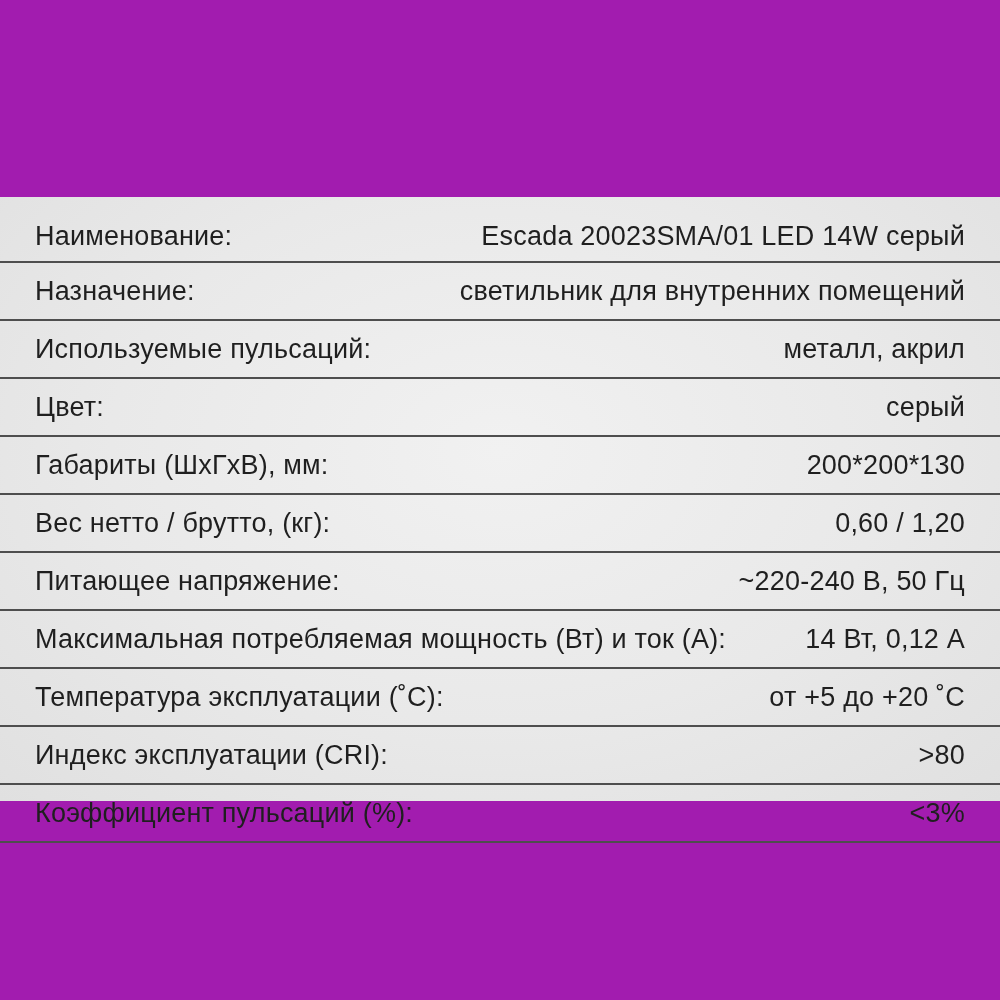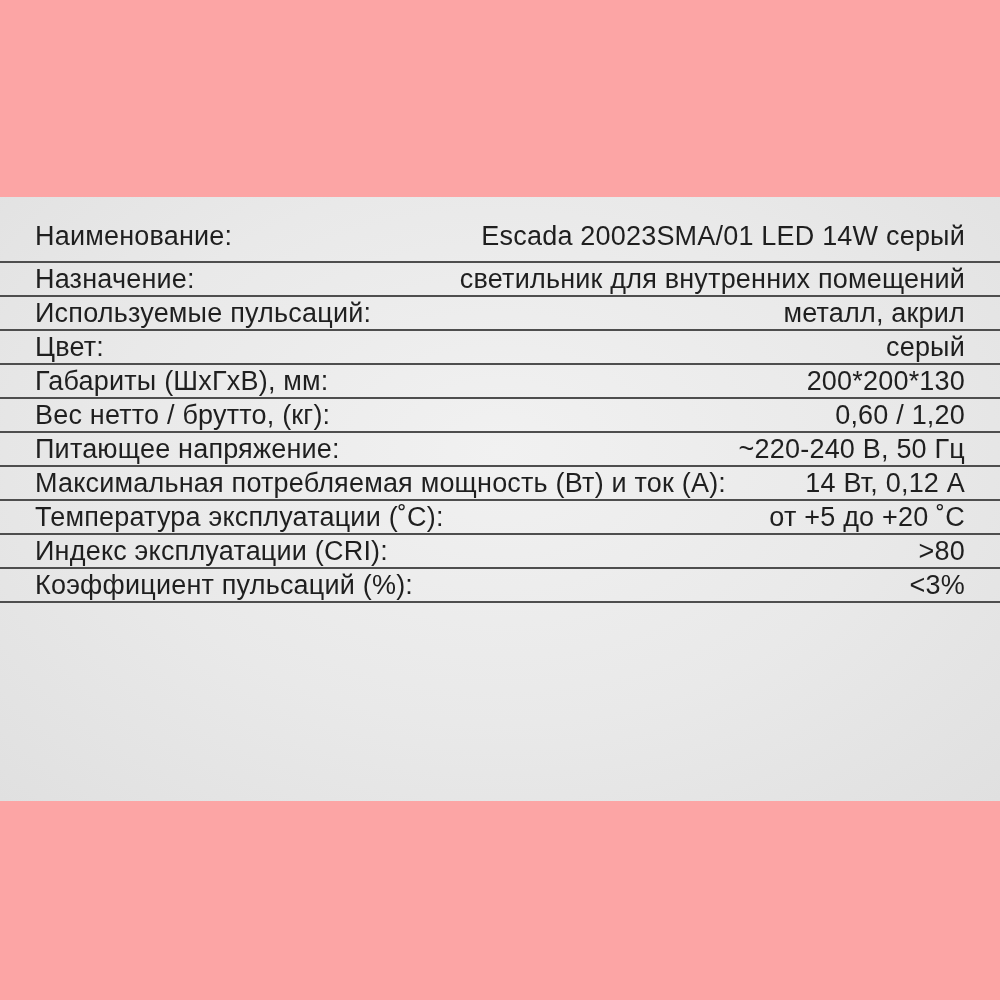"Наименование:" .canvas { background: #fca5a5 -> #a21caf }
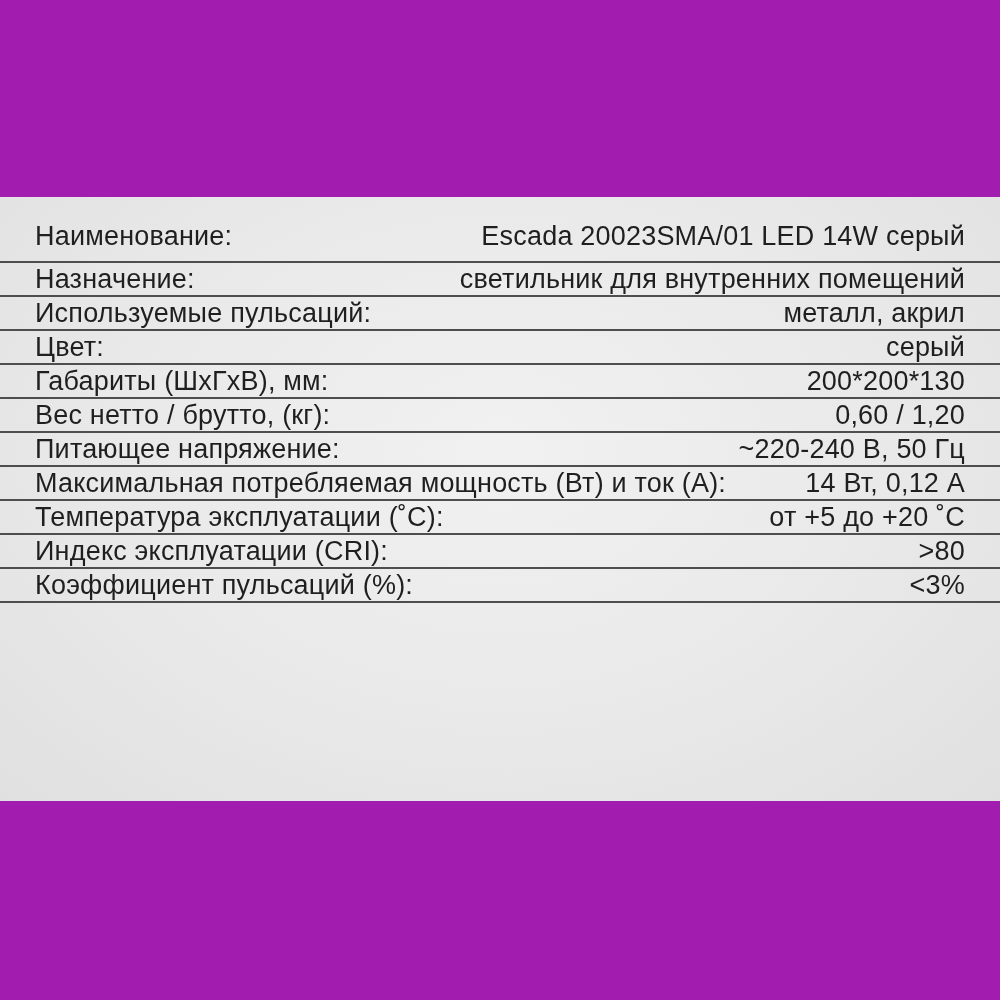"Назначение:" .spec-row { height: 34px -> 58px }
